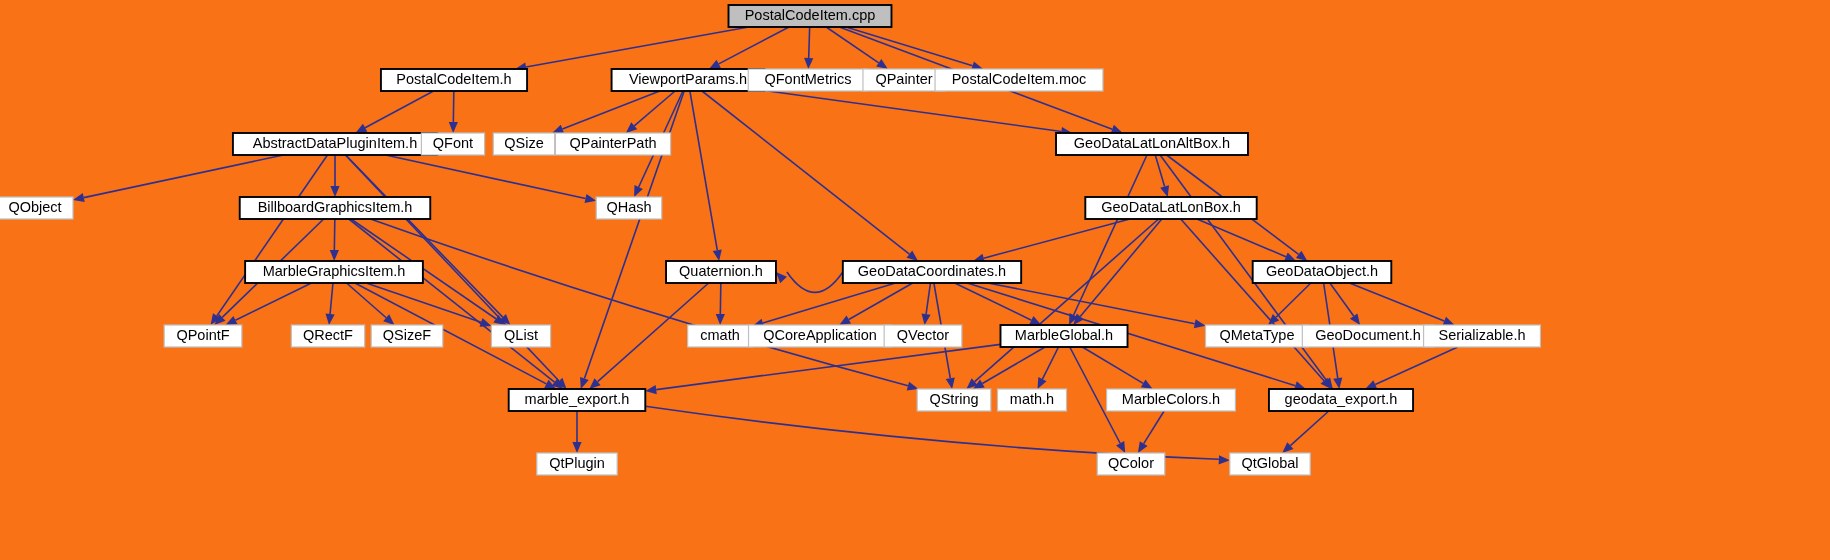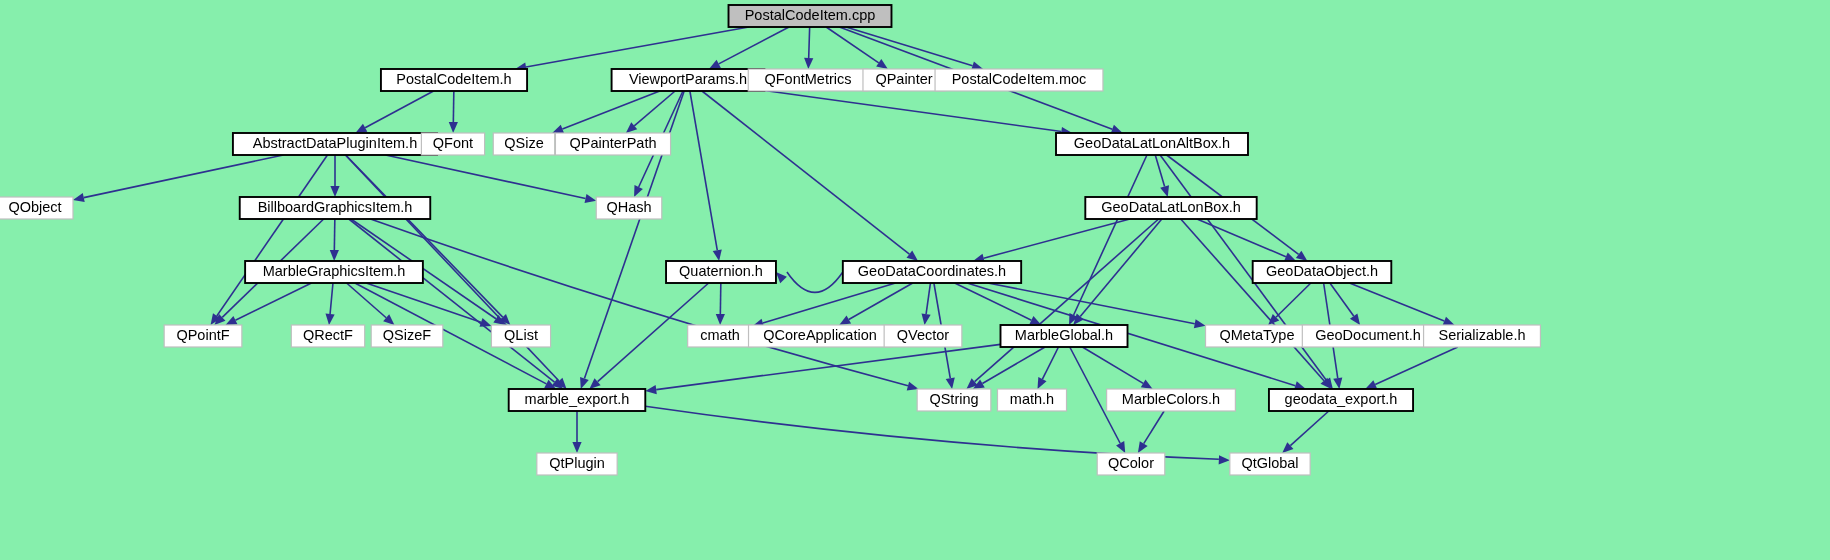"PostalCodeItem.cpp" #graph-root { background: #86efac -> #f97316 }
